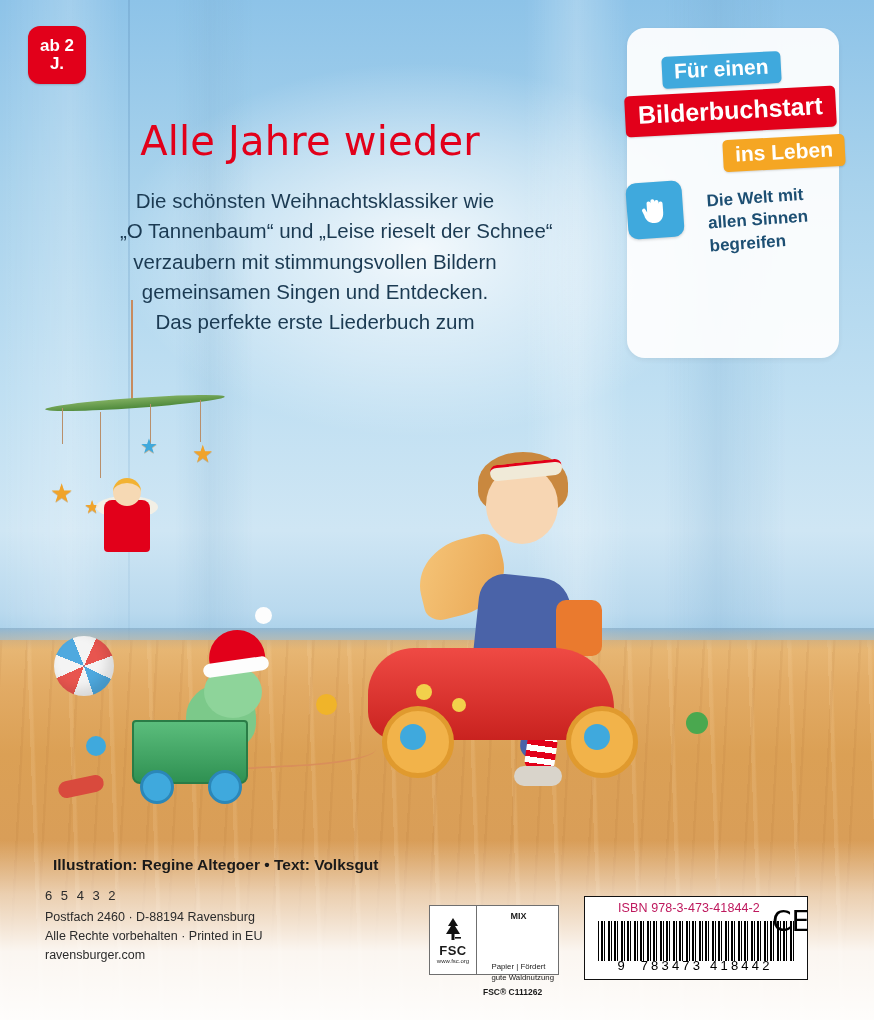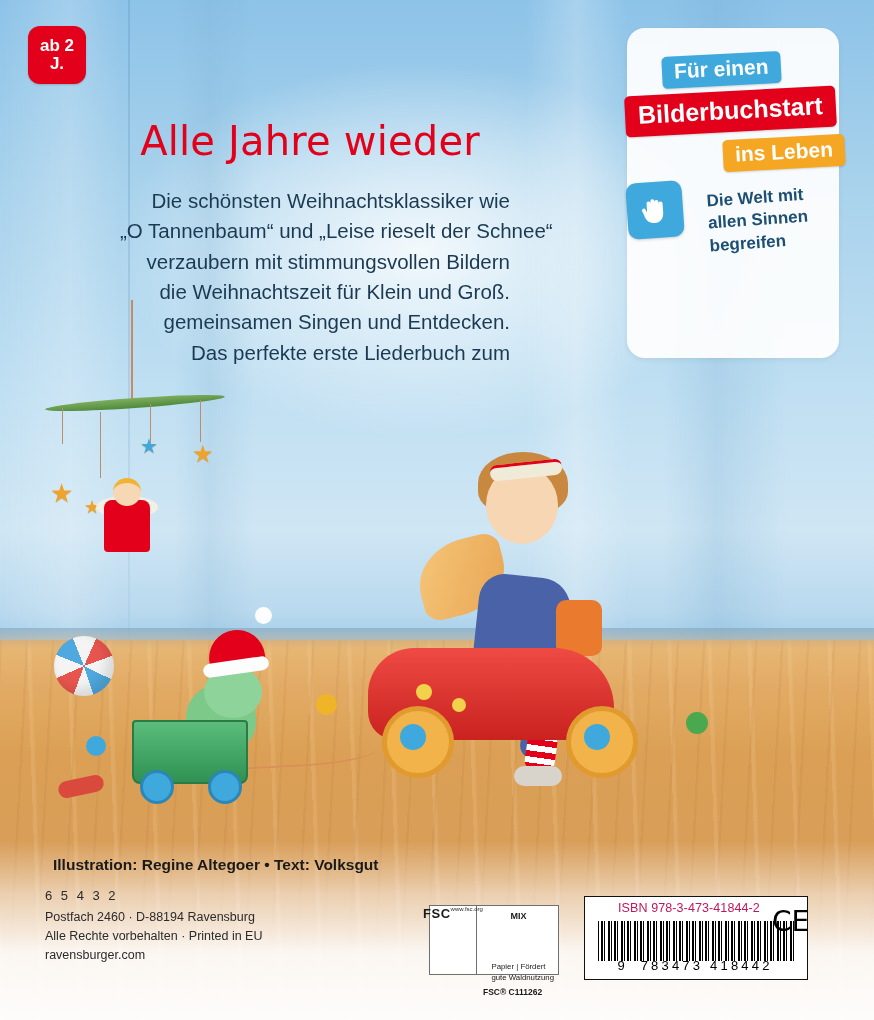"Die schönsten Weihnachtsklassiker wie" .blurb { text-align: right -> center }
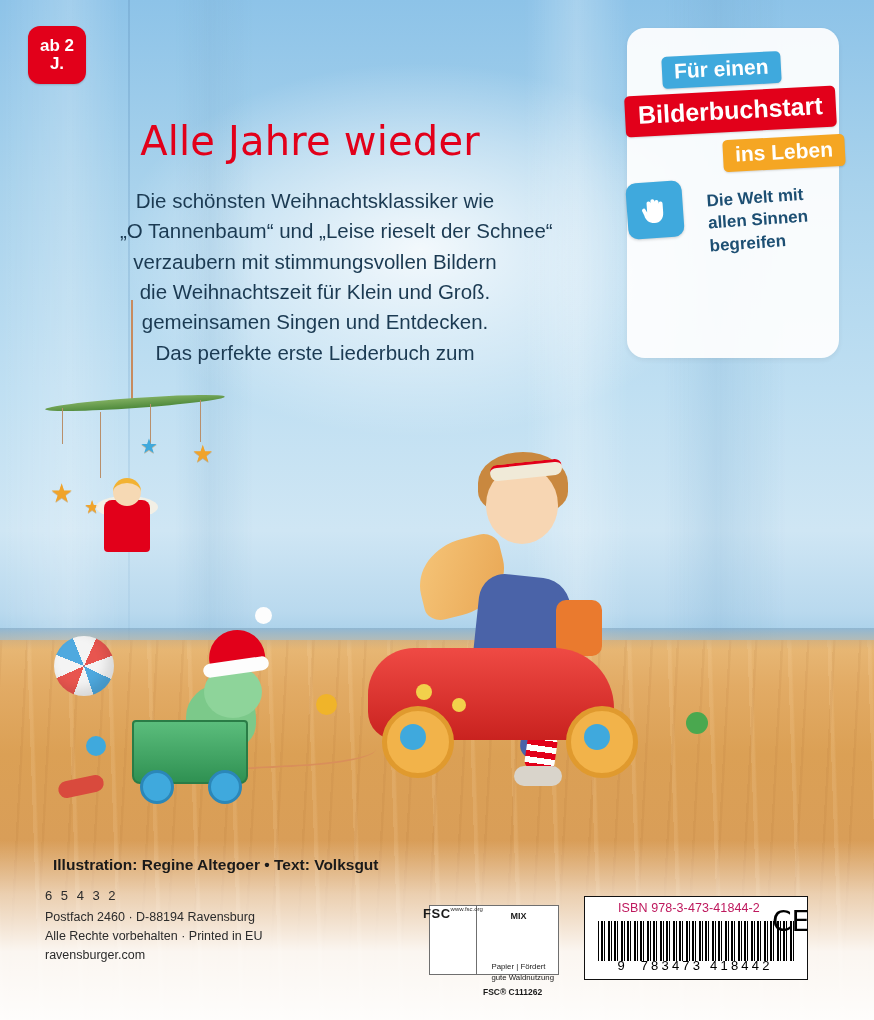"die Weihnachtszeit für Klein und" div { html: <div>die Weihnachtszeit für Klein und Groß.</div> -> none }
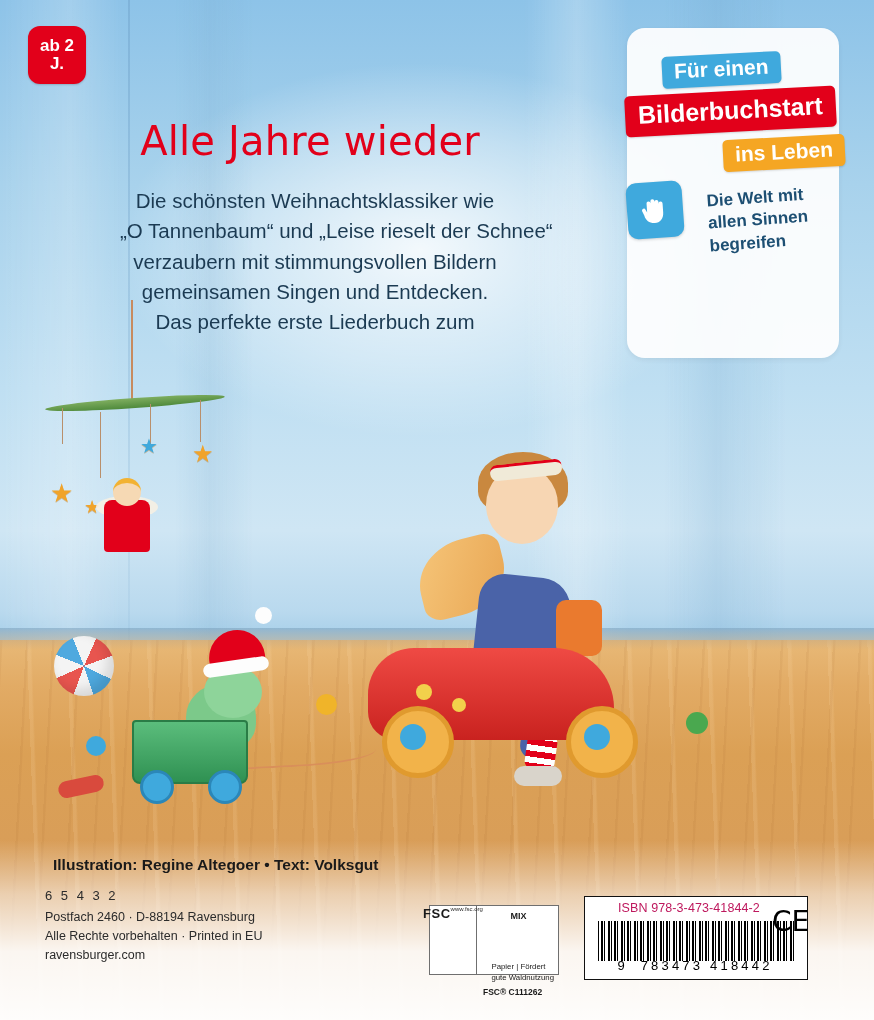"FSC" .fsc-left { align-items: flex-start -> center; flex-direction: row -> column }
